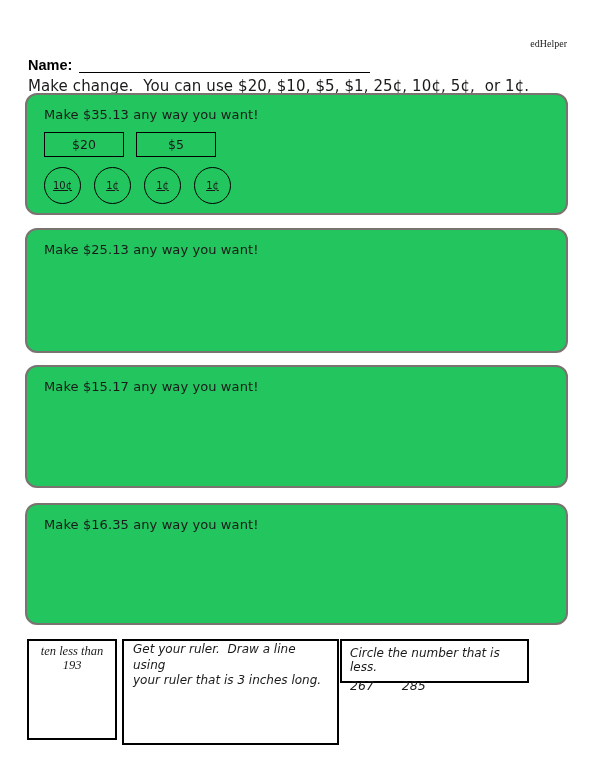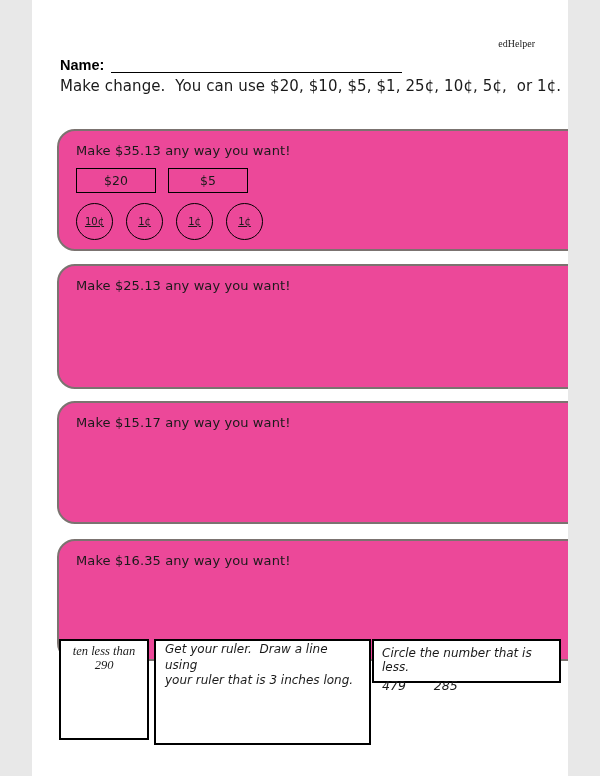"edHelper" .page { width: 536px -> 600px }
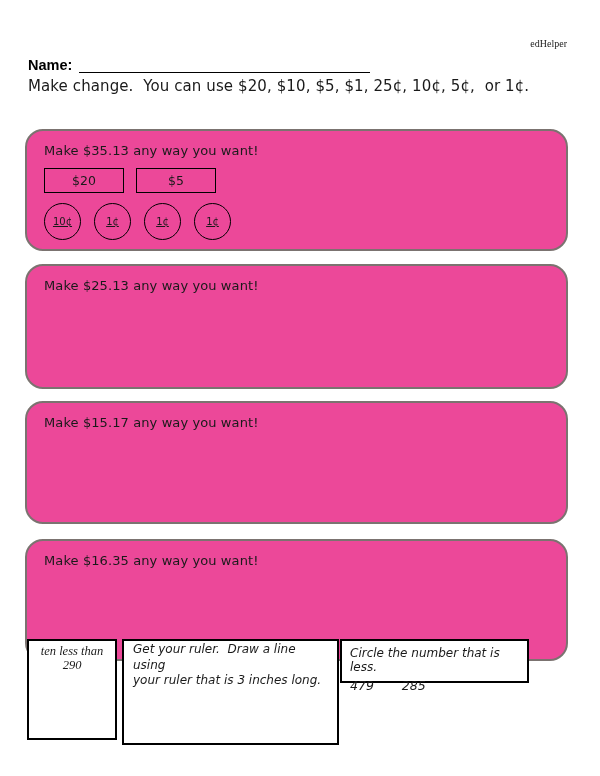"Make $35.13 any way you" .problem-box { background: #ec4899 -> #22c55e; border-radius: 18px -> 12px; margin-top: 36px -> none }
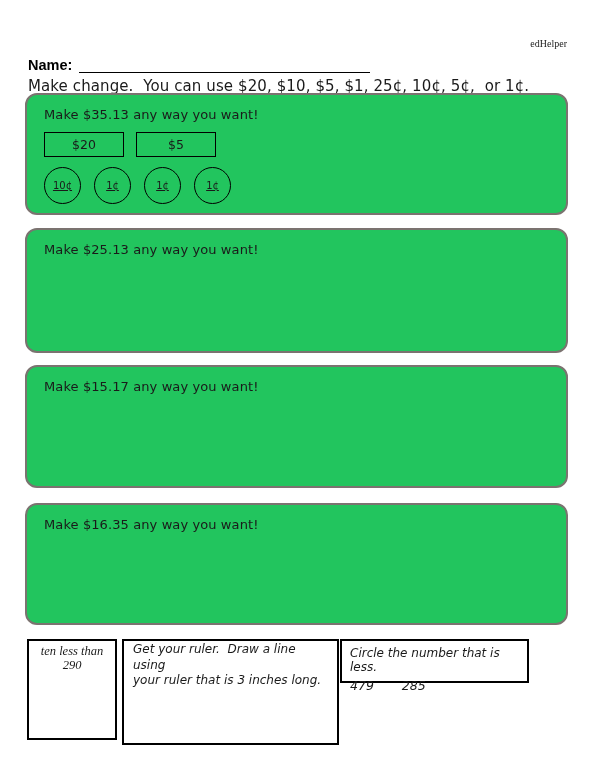"290" div { text: 290 -> 193 }
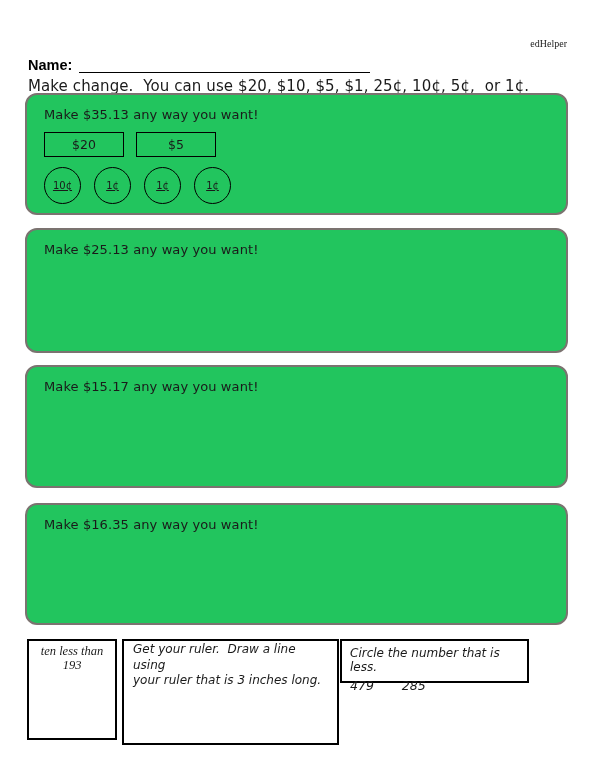"479" span { text: 479 -> 267 }
